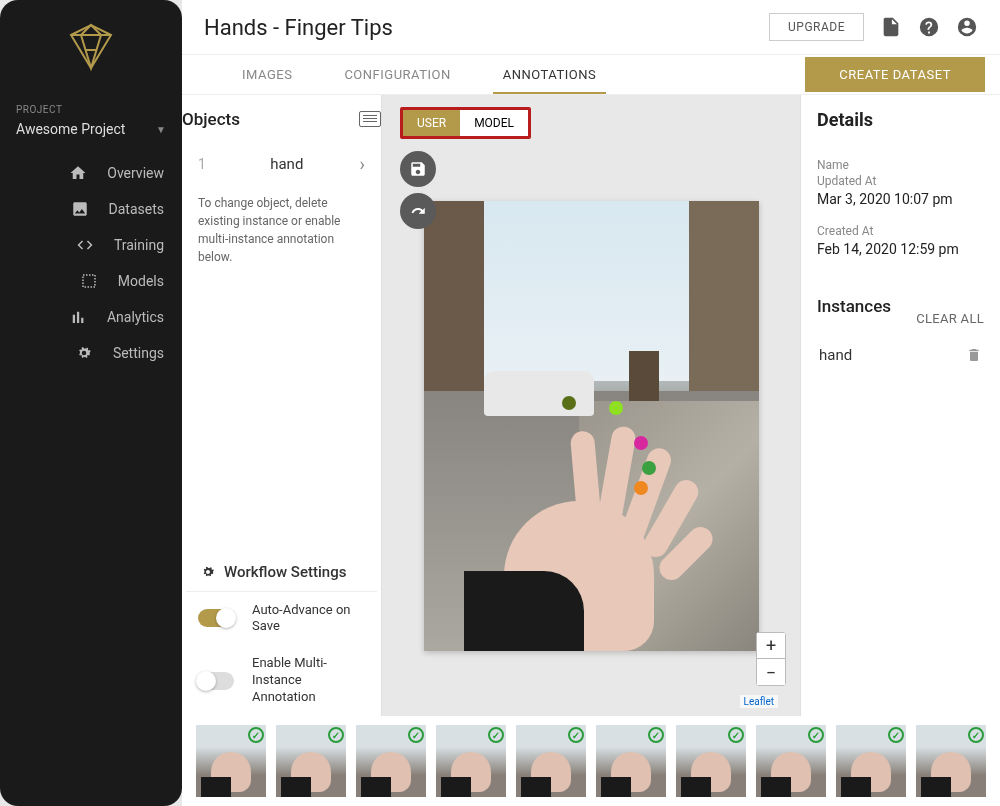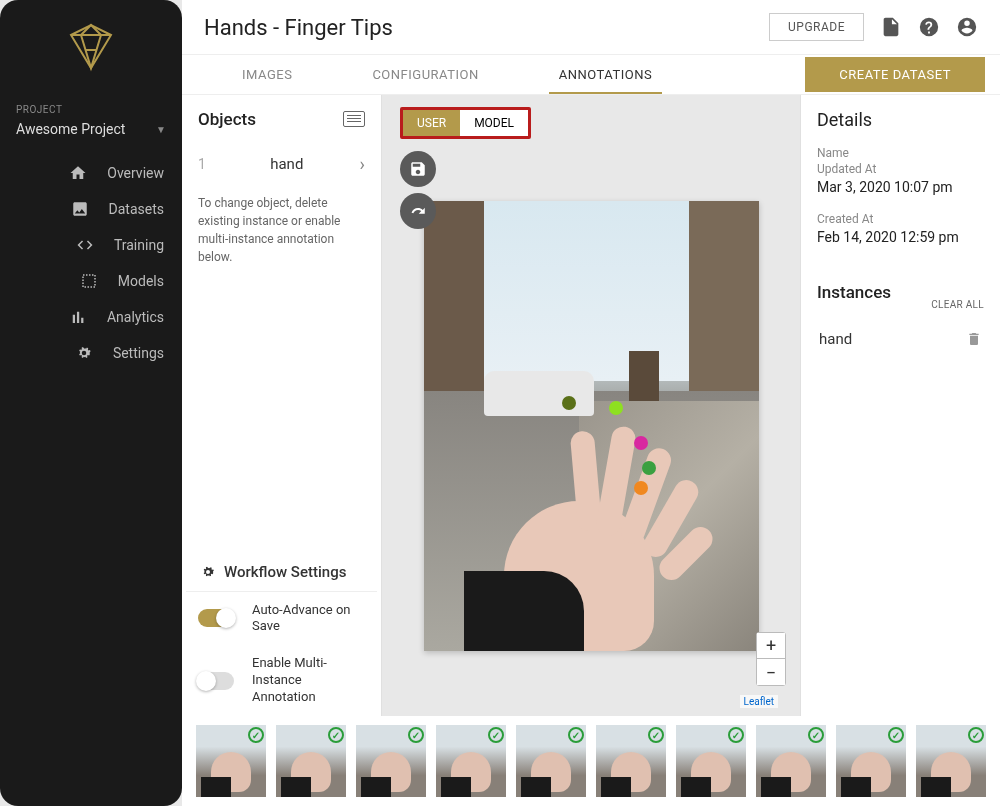"IMAGES" .tabs { gap: 60px -> 32px }
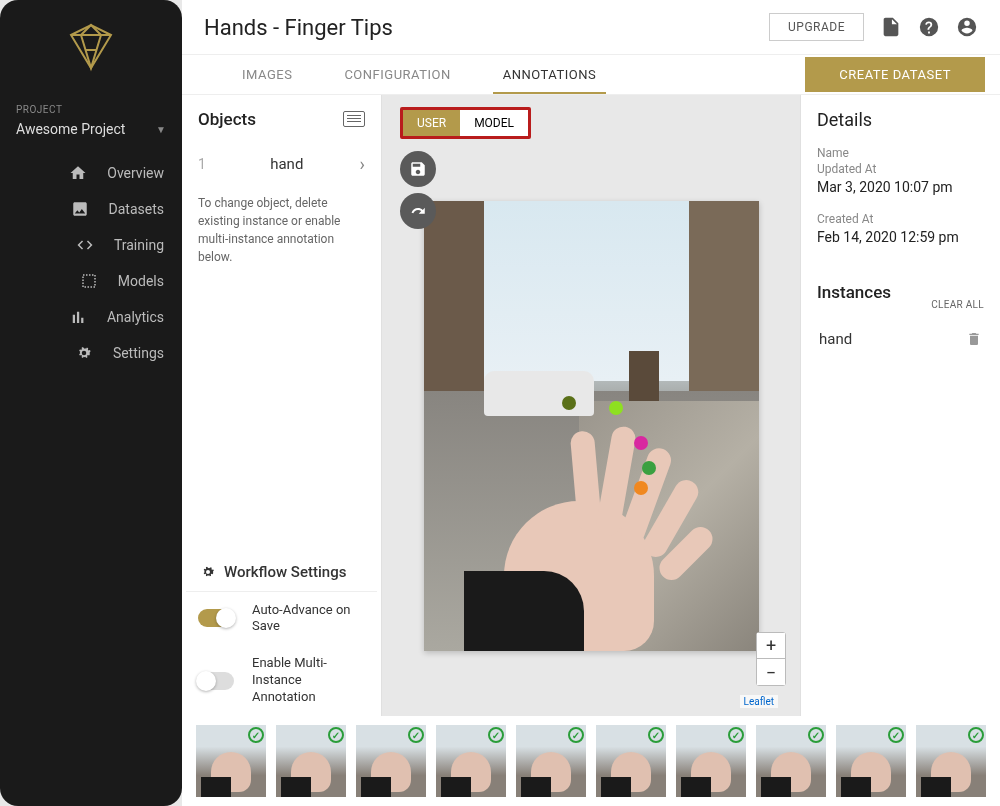"Objects" .panel-header { padding: 14px 16px -> 14px 0 }
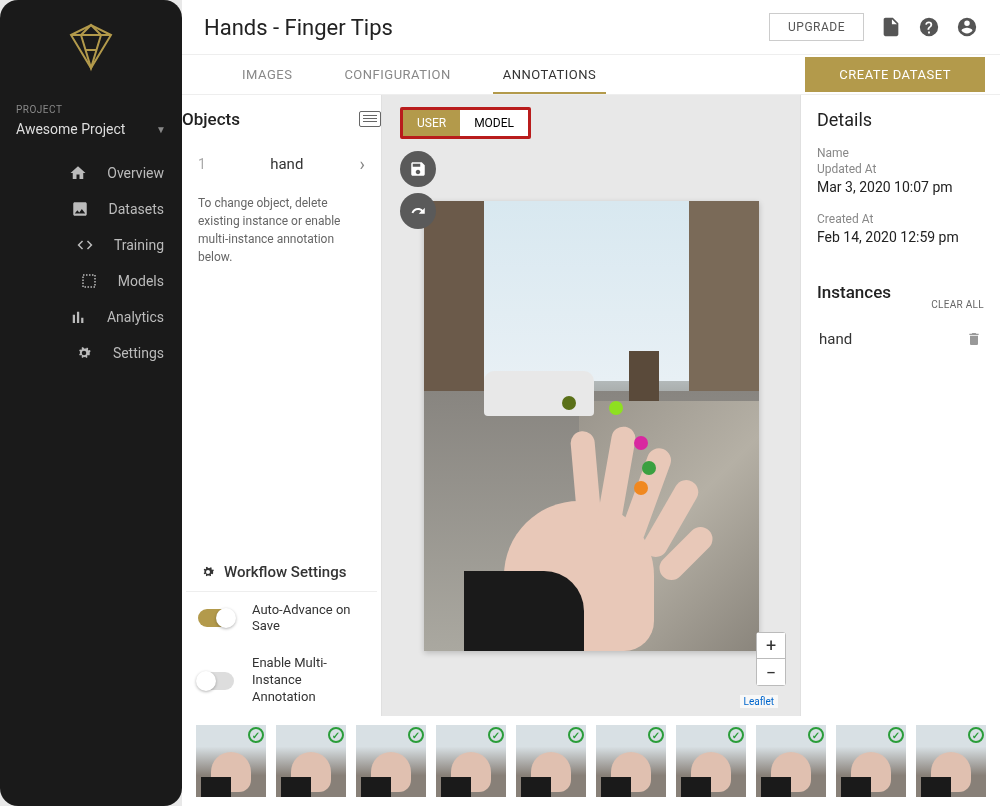"Details" .details-title { font-weight: 400 -> 700; margin-bottom: 16px -> 28px }
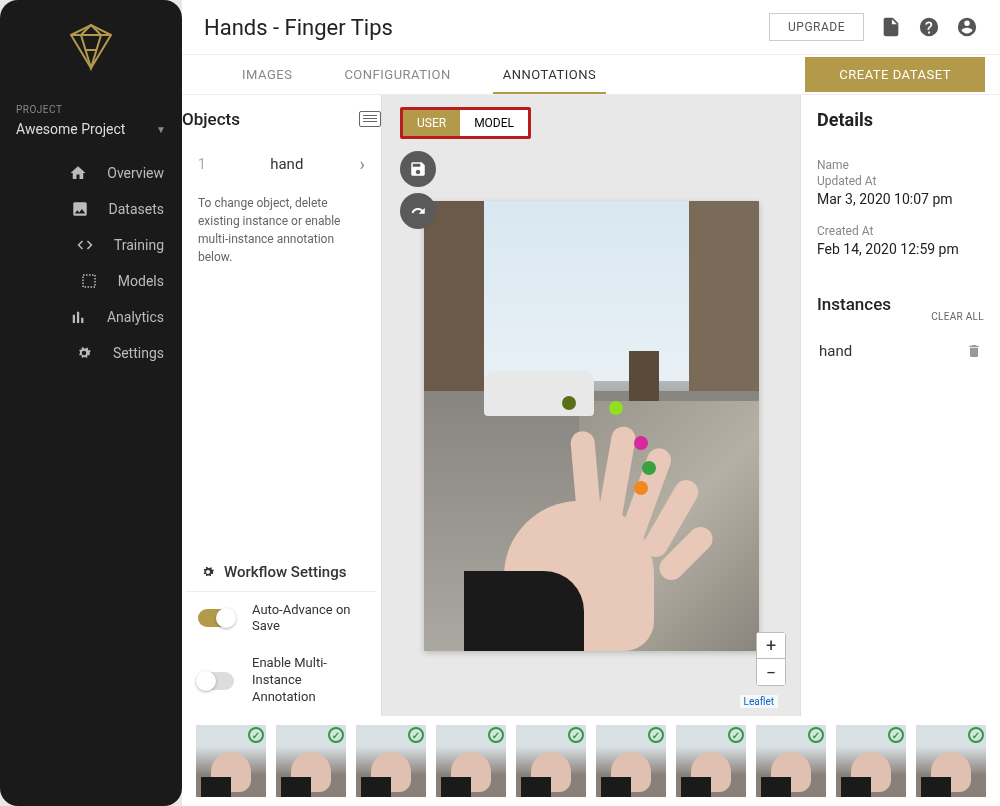"CLEAR ALL" .clear-all { font-size: 10px -> 13px }
